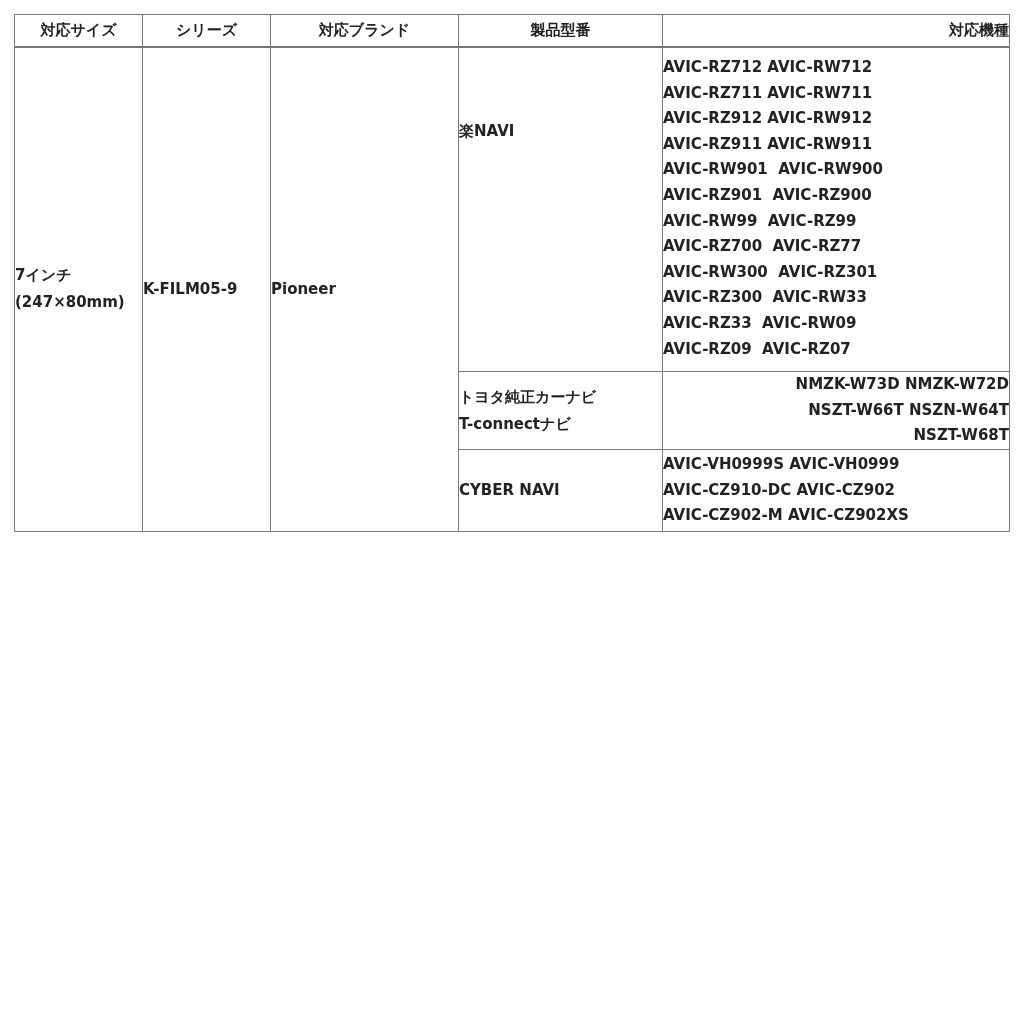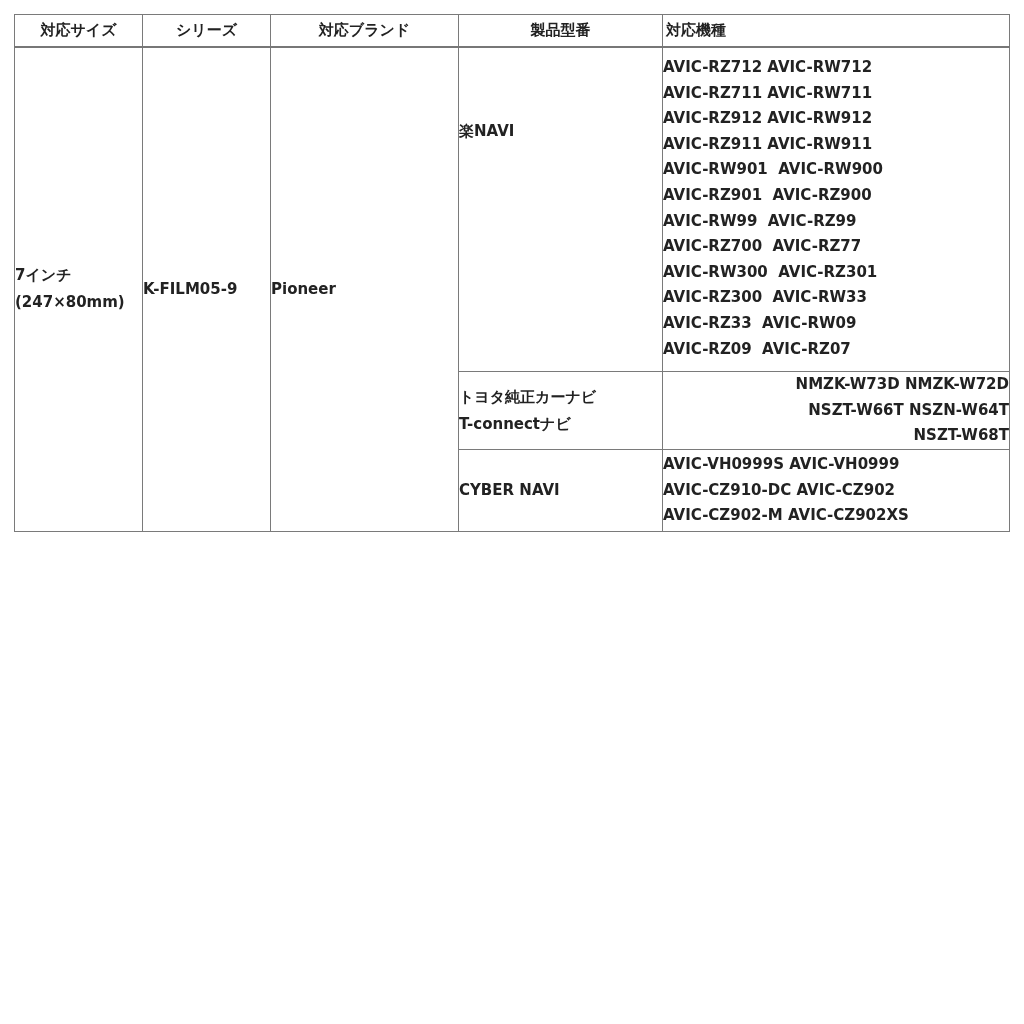"対応機種" table.compat th.left { text-align: left -> right }
